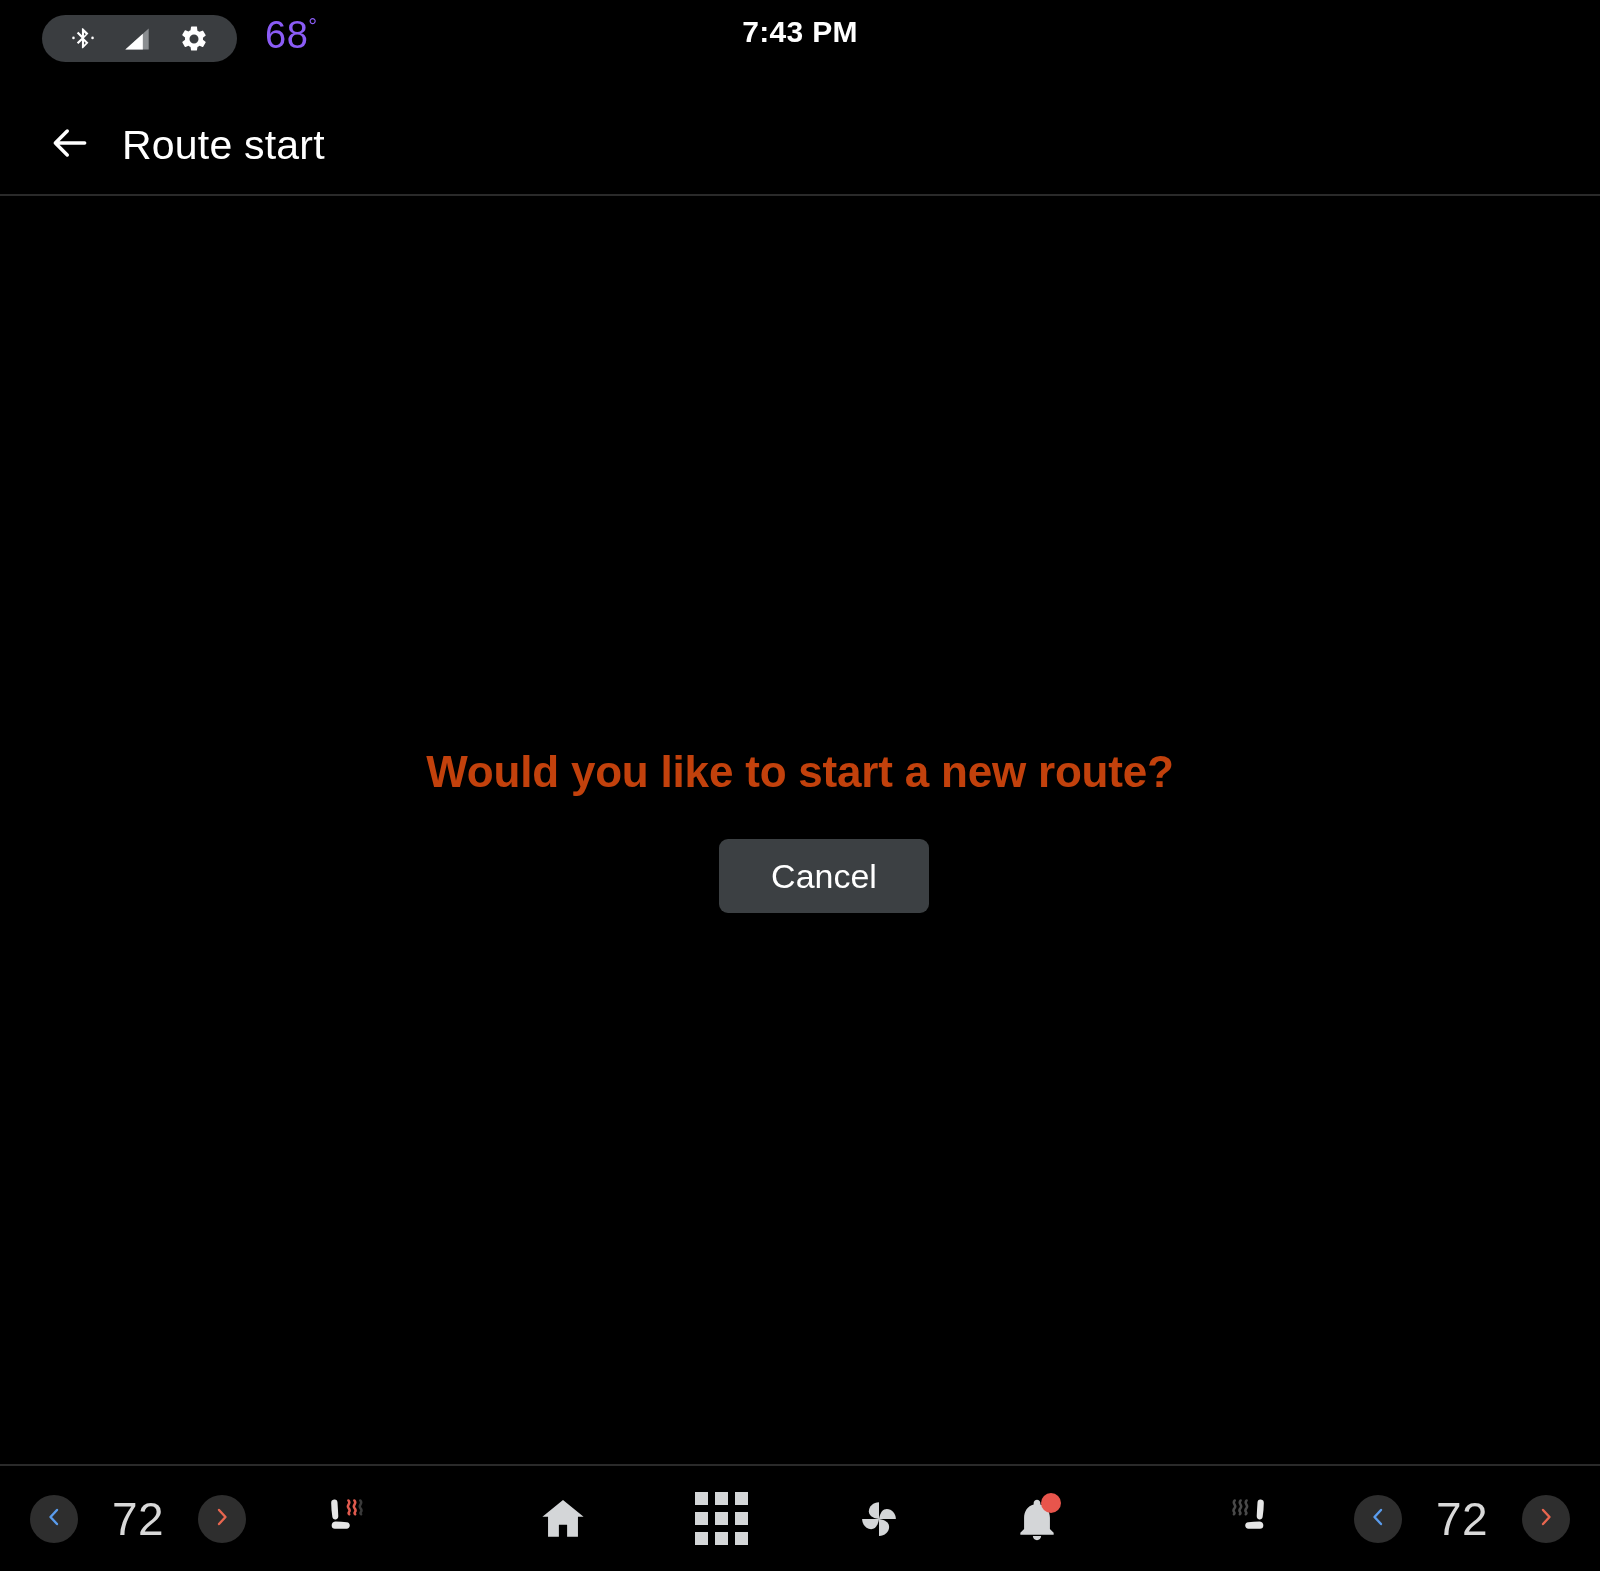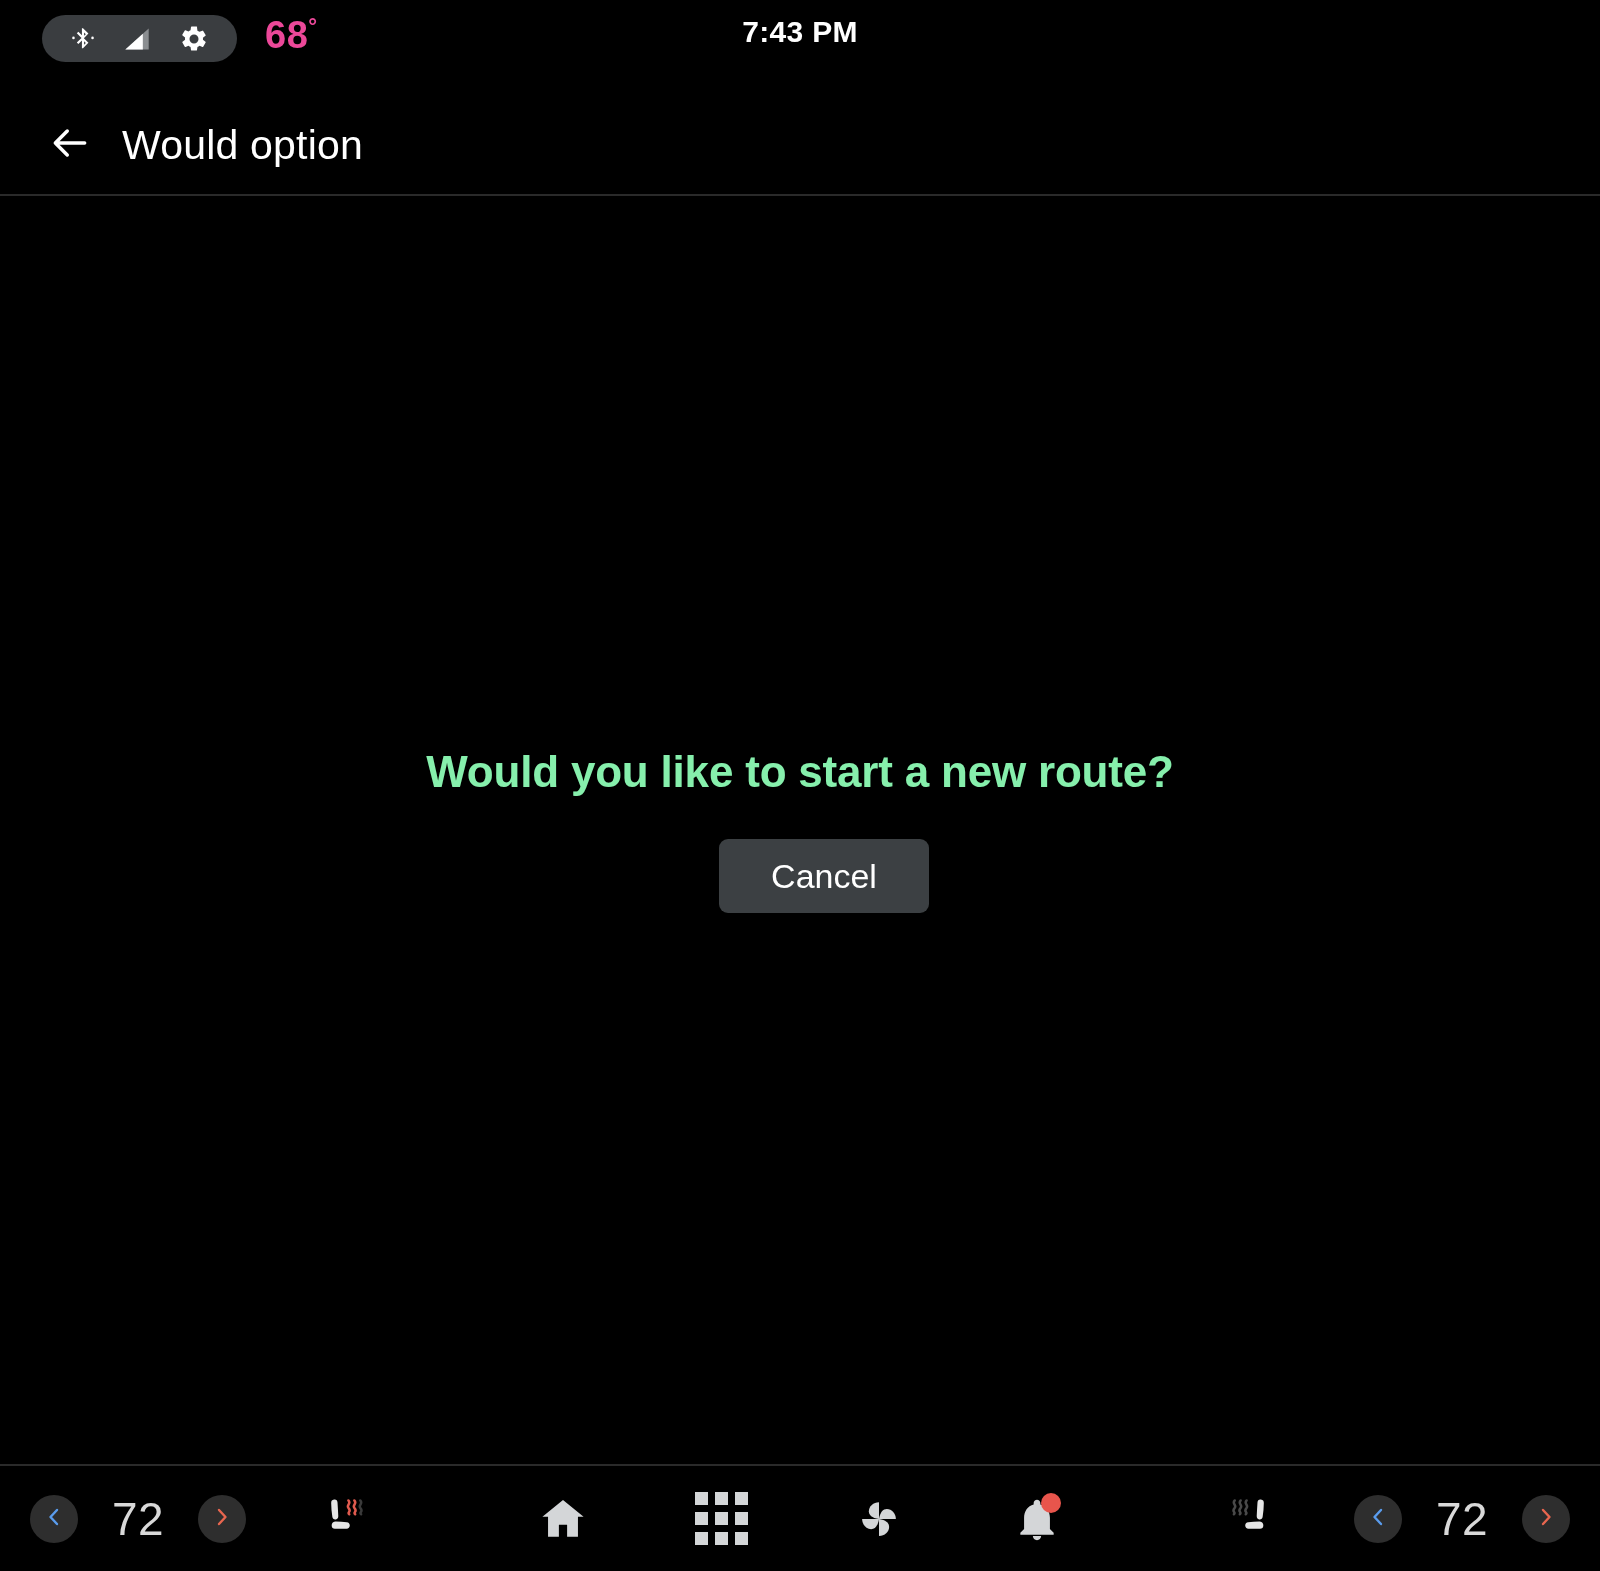"68°" #status-temp { color: #ec4899 -> #8b5cf6; font-weight: 700 -> 400 }
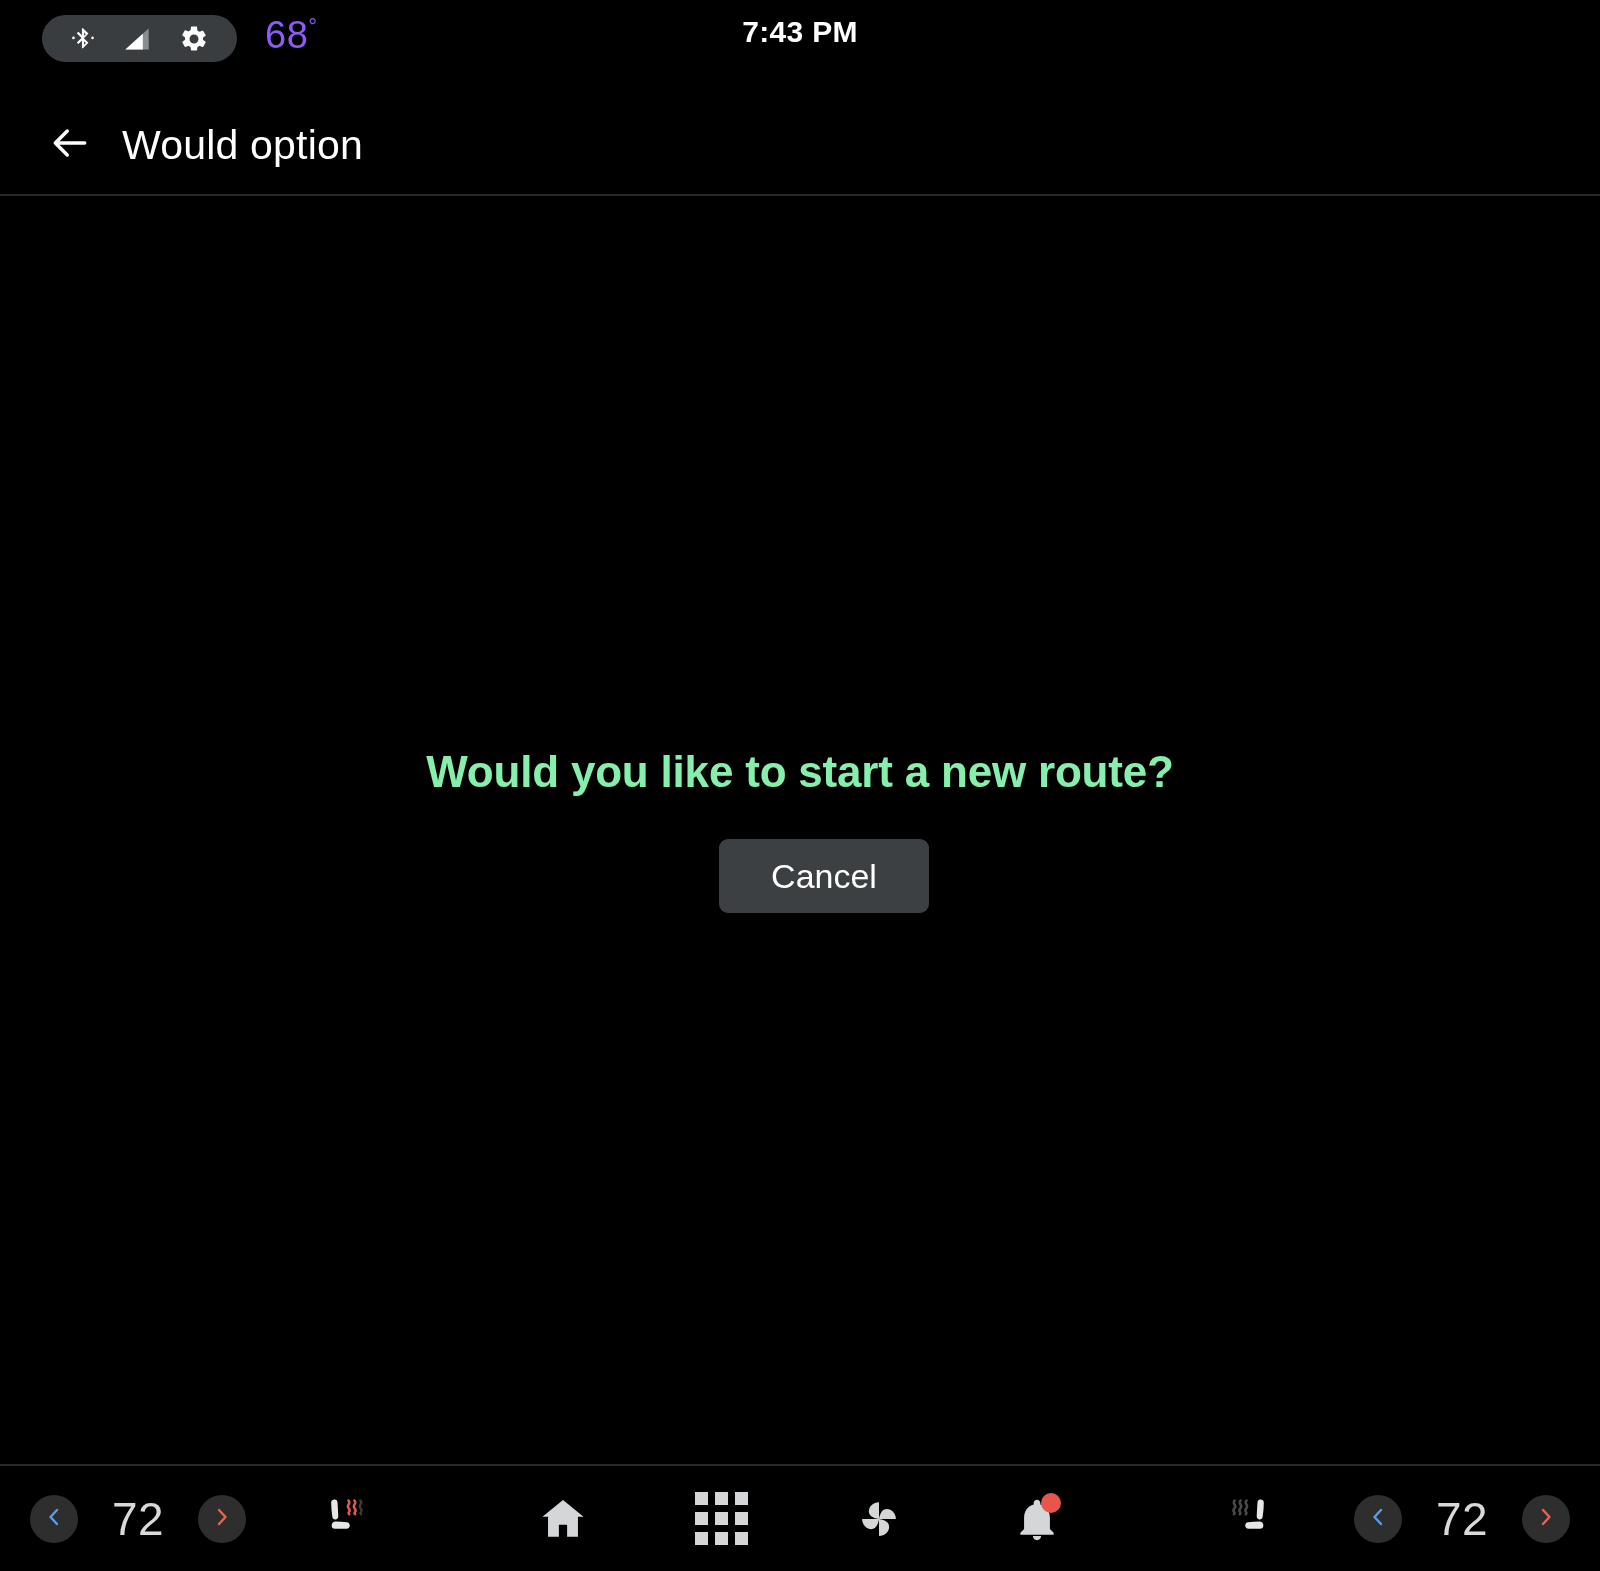"Would option" div { text: Would option -> Route start }
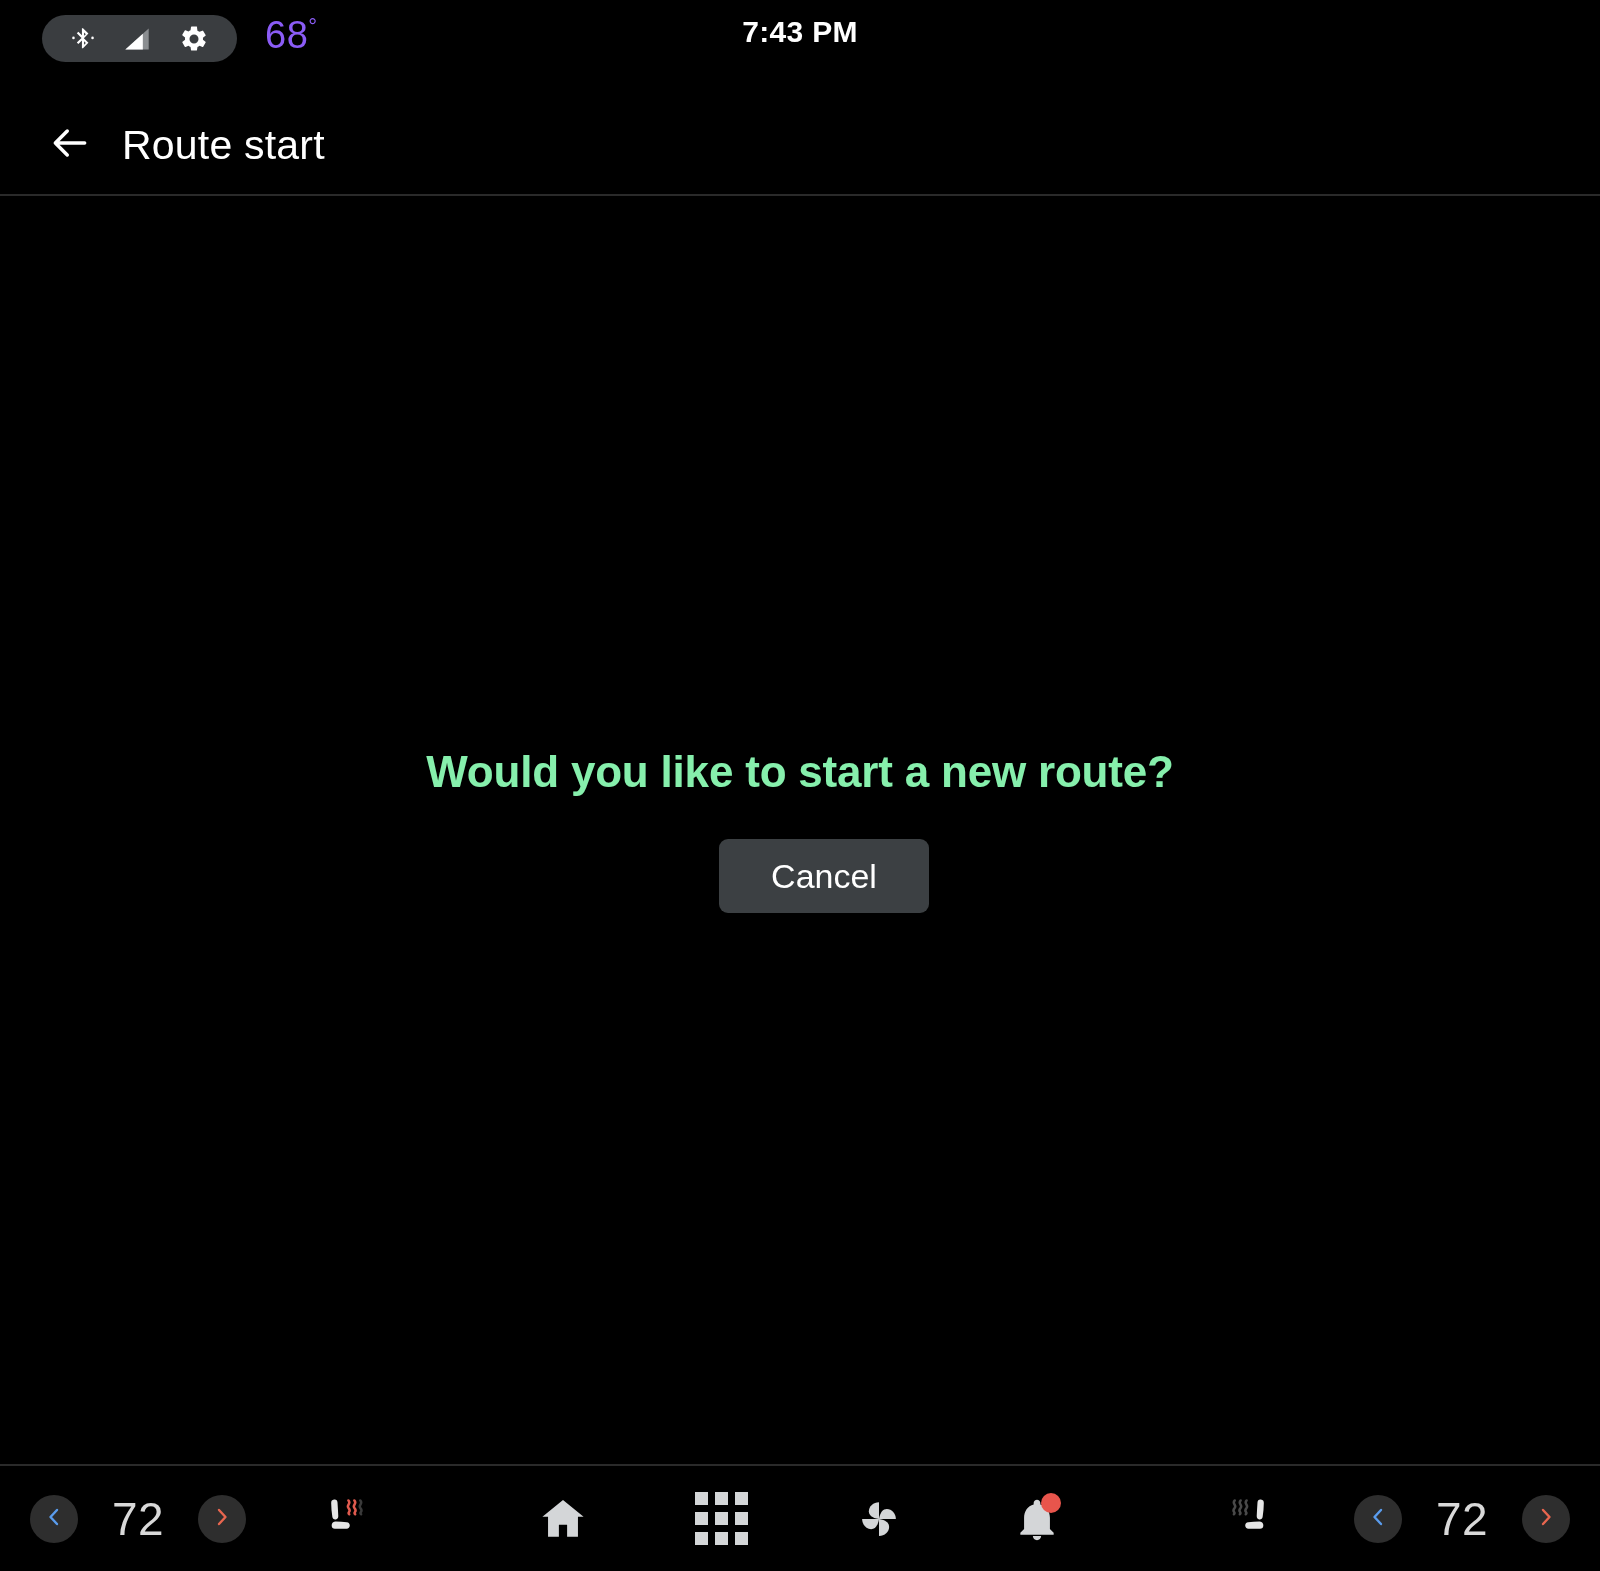"Would you like to start" #dialog-message { color: #86efac -> #c2410c }
